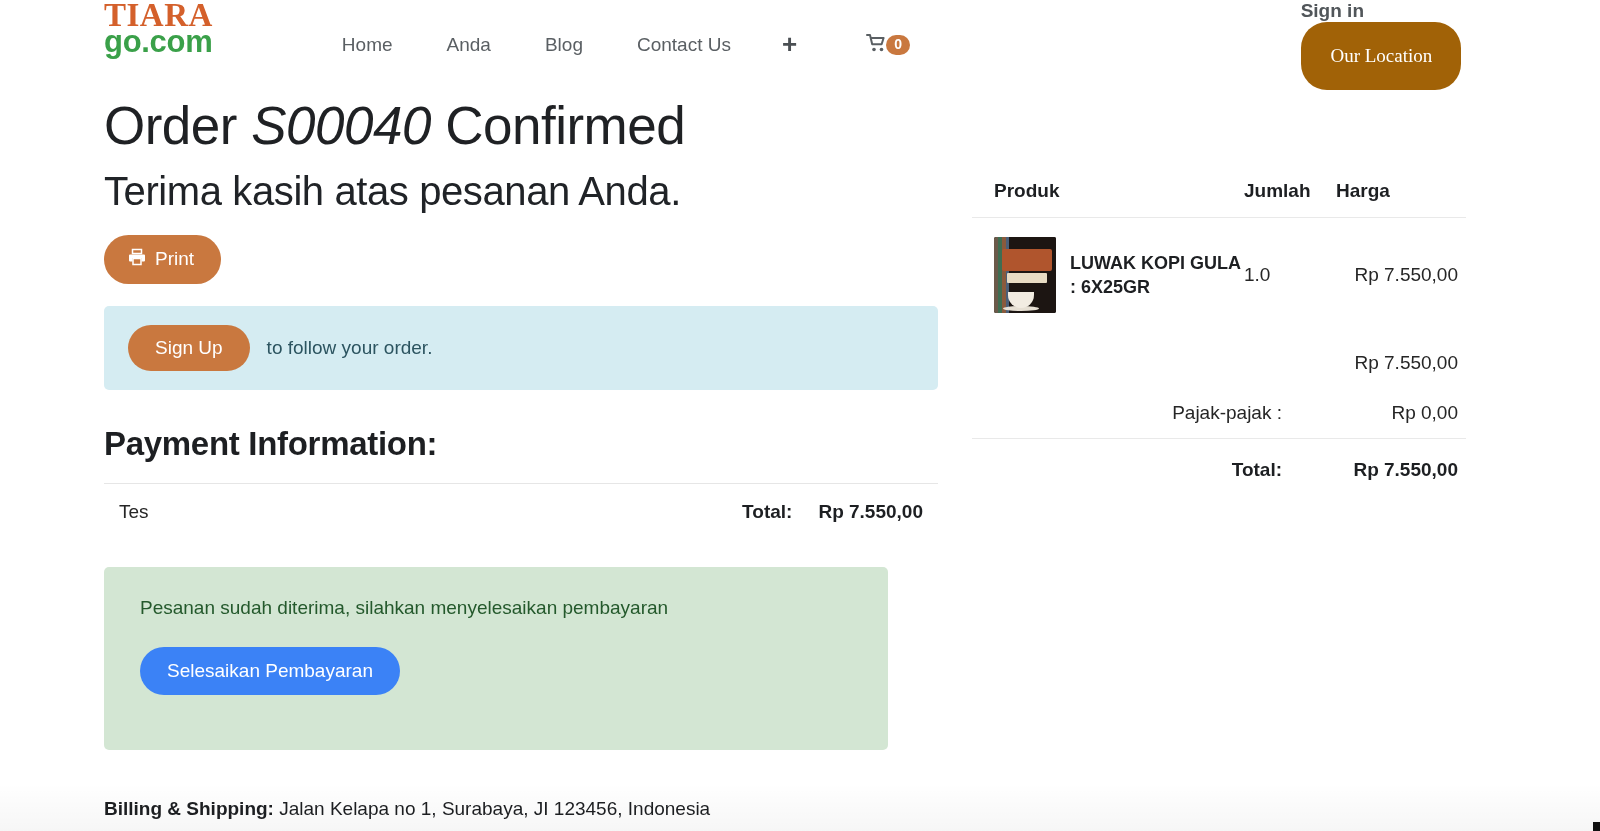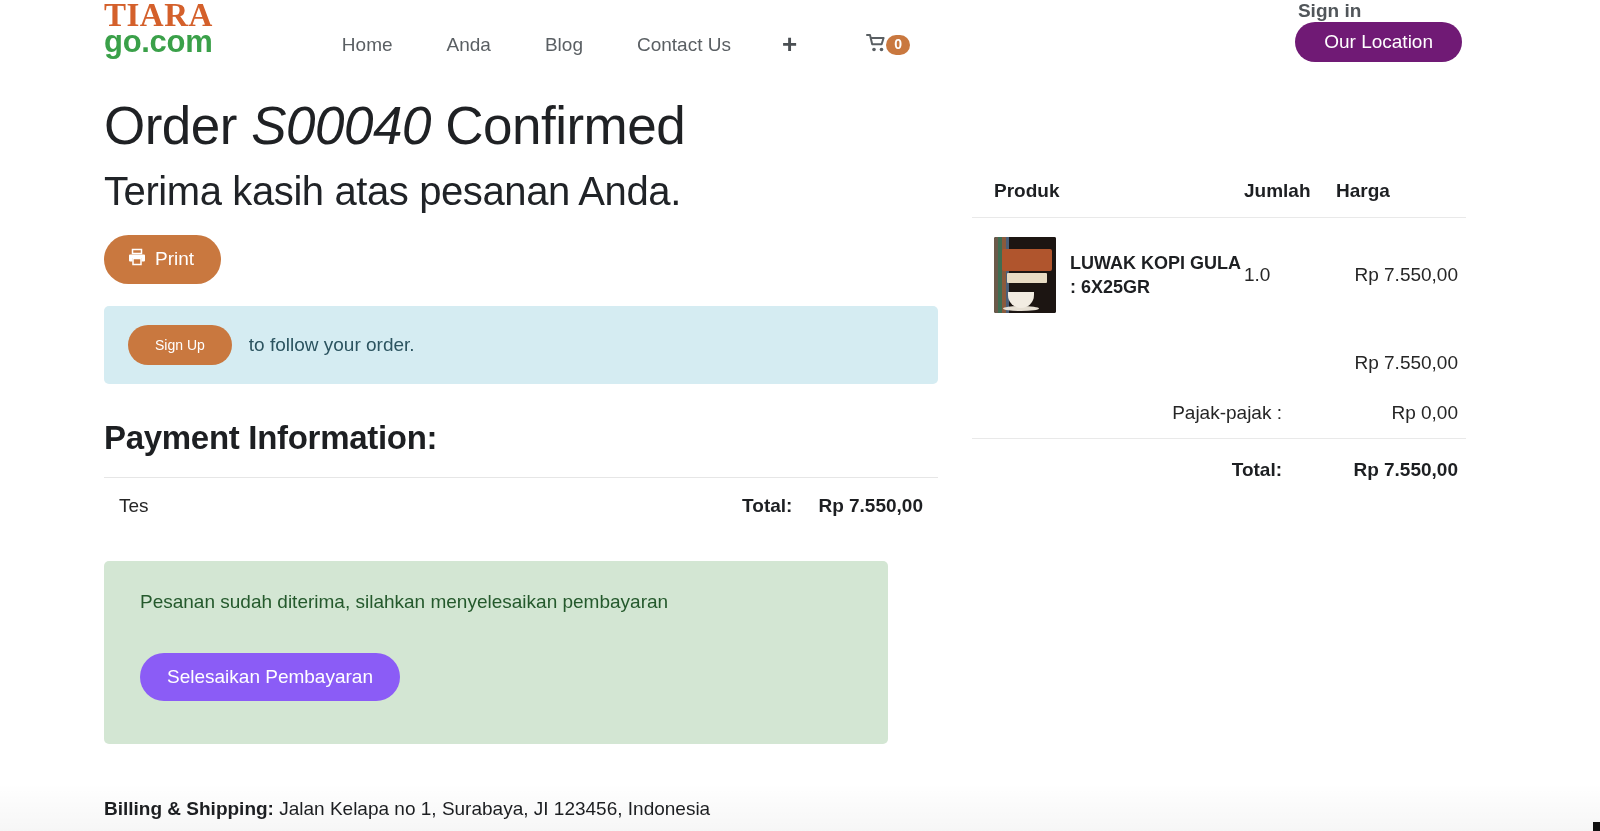"Our Location" .btn-location { background: #701a75 -> #a16207; font-family: Liberation Sans, sans-serif -> Liberation Serif, serif; padding: 9px 29px -> 23px 29px }
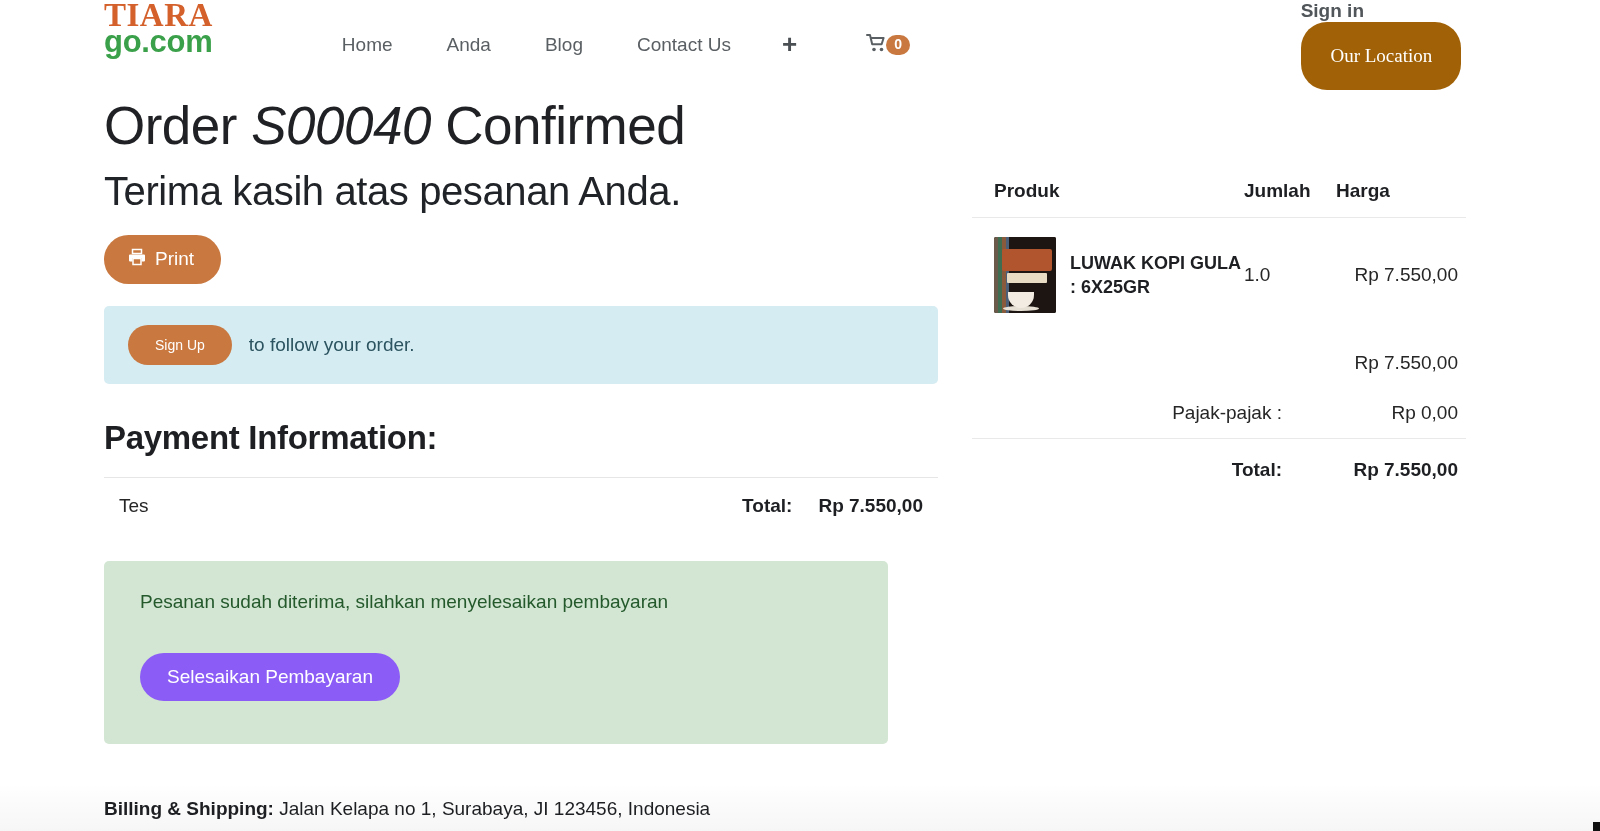"Sign Up" .btn-signup { font-size: 14px -> 19px }
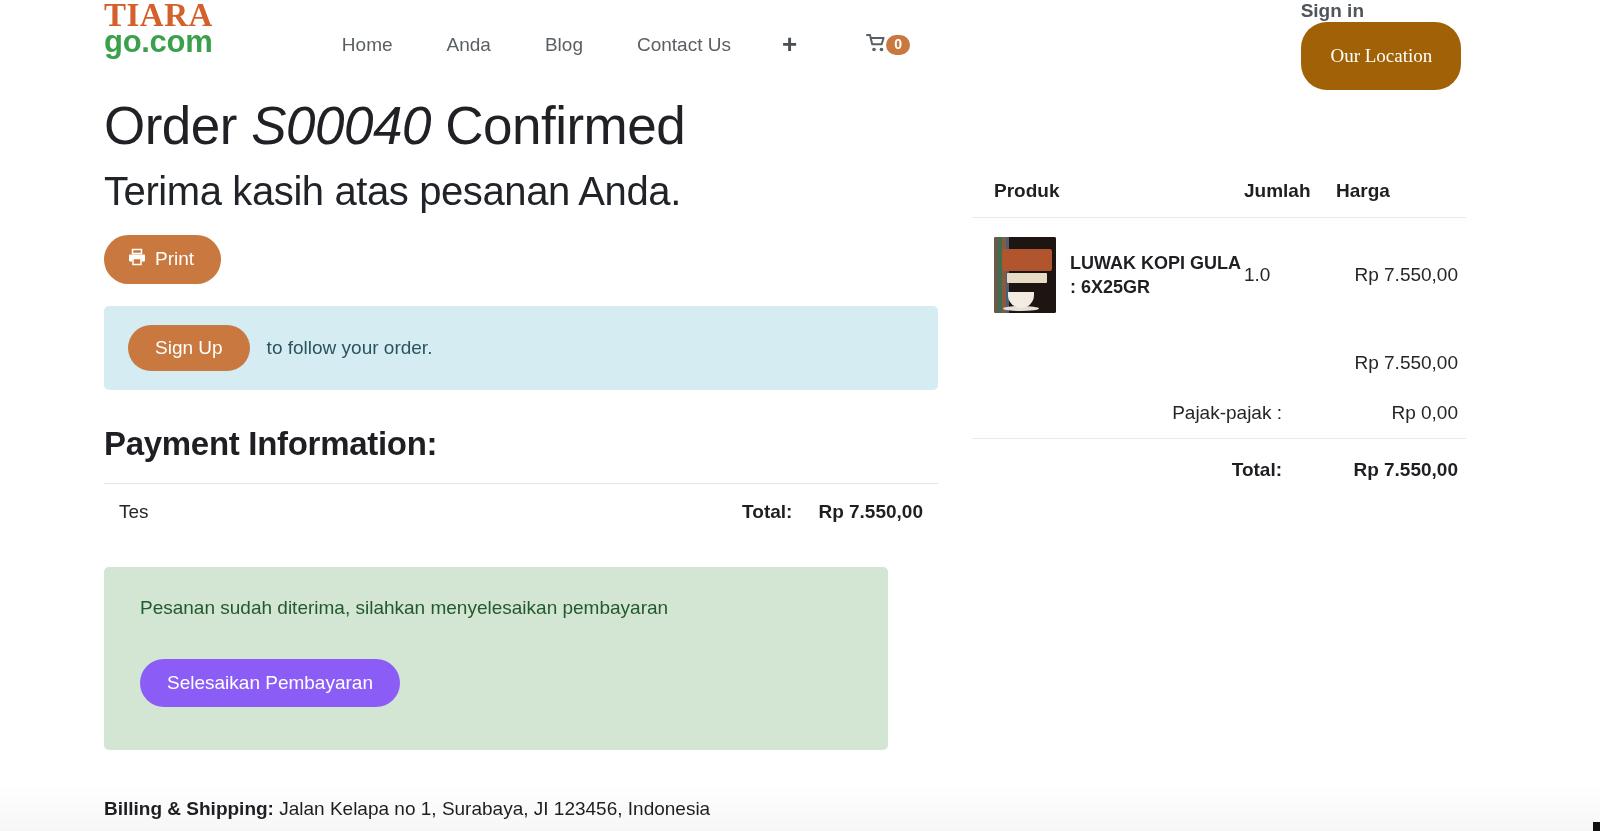"Selesaikan Pembayaran" .btn-pay { background: #8b5cf6 -> #3b82f6; margin-top: 40px -> 28px }
